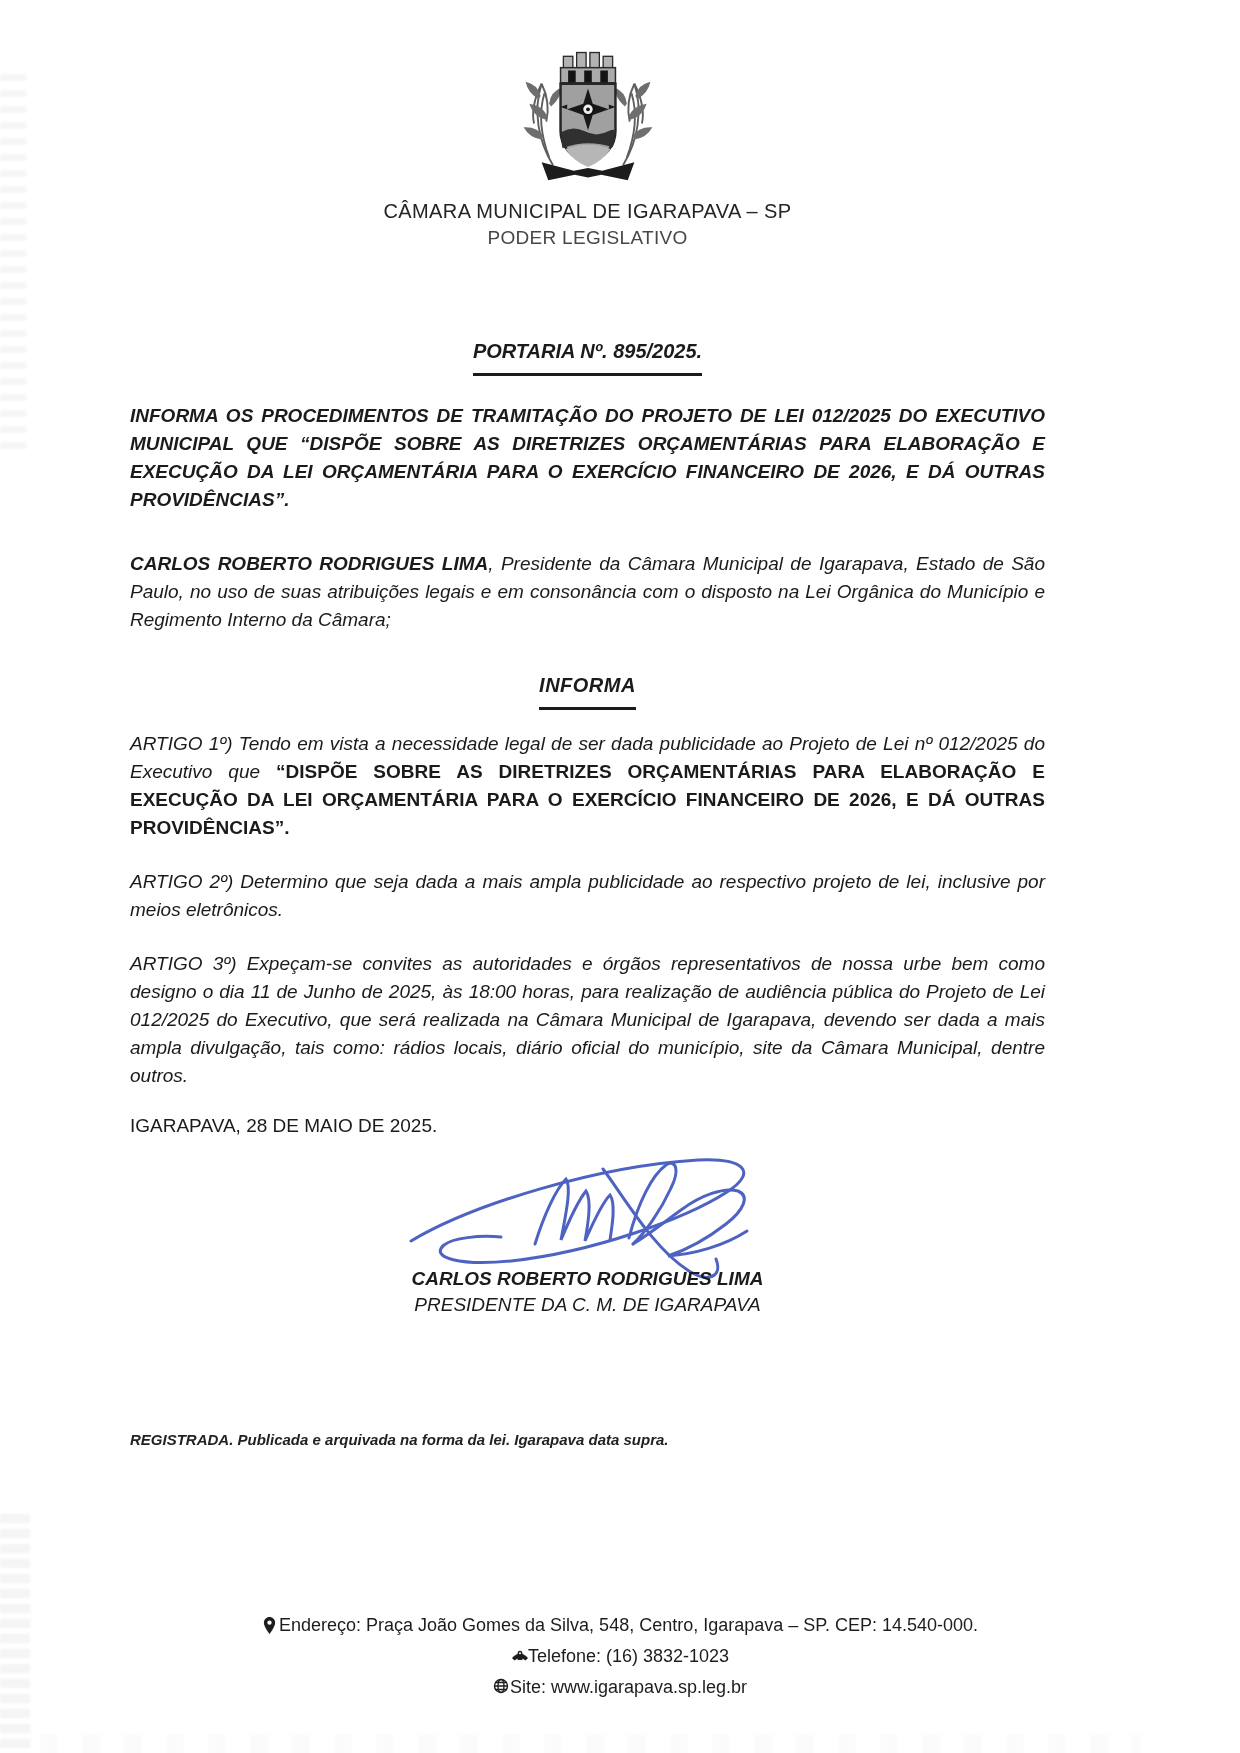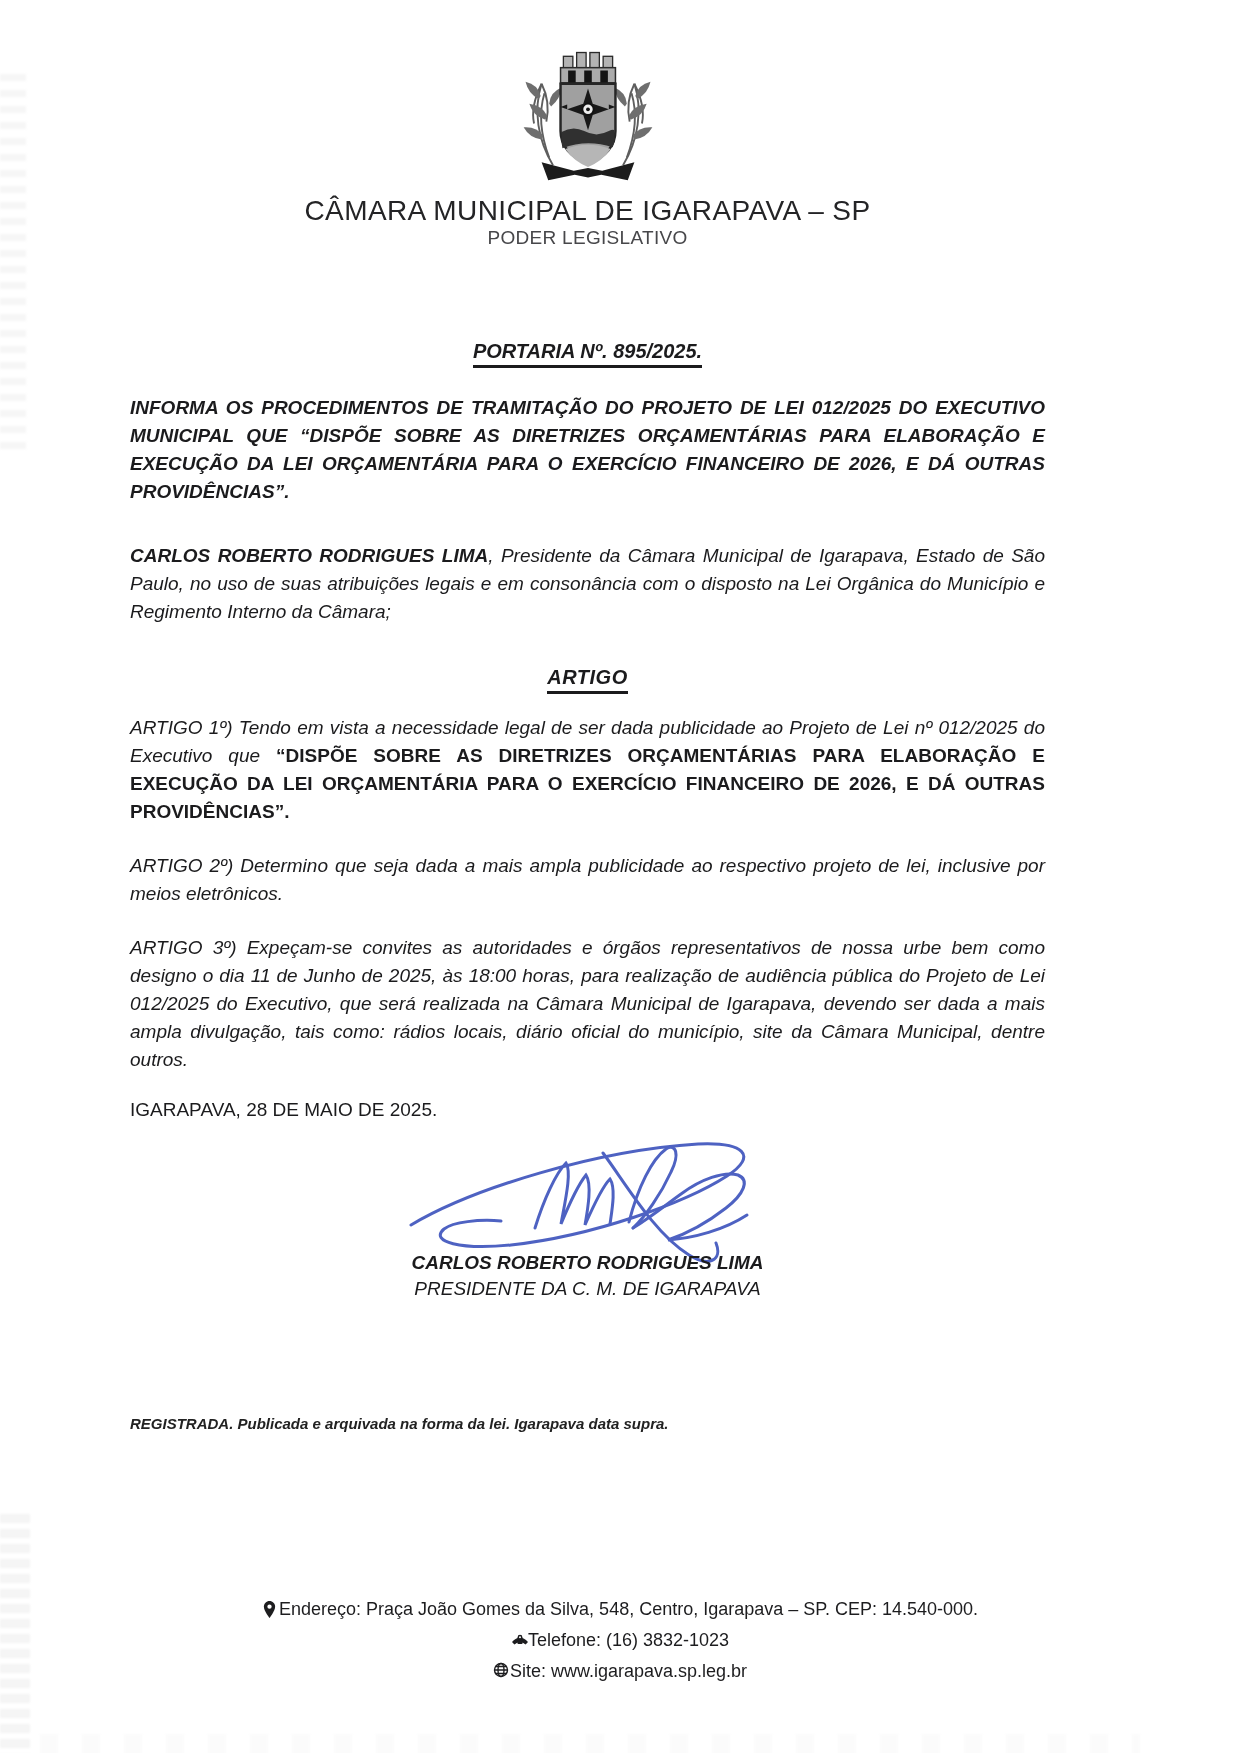"CÂMARA MUNICIPAL DE IGARAPAVA –" .org-name { font-size: 28px -> 20px }
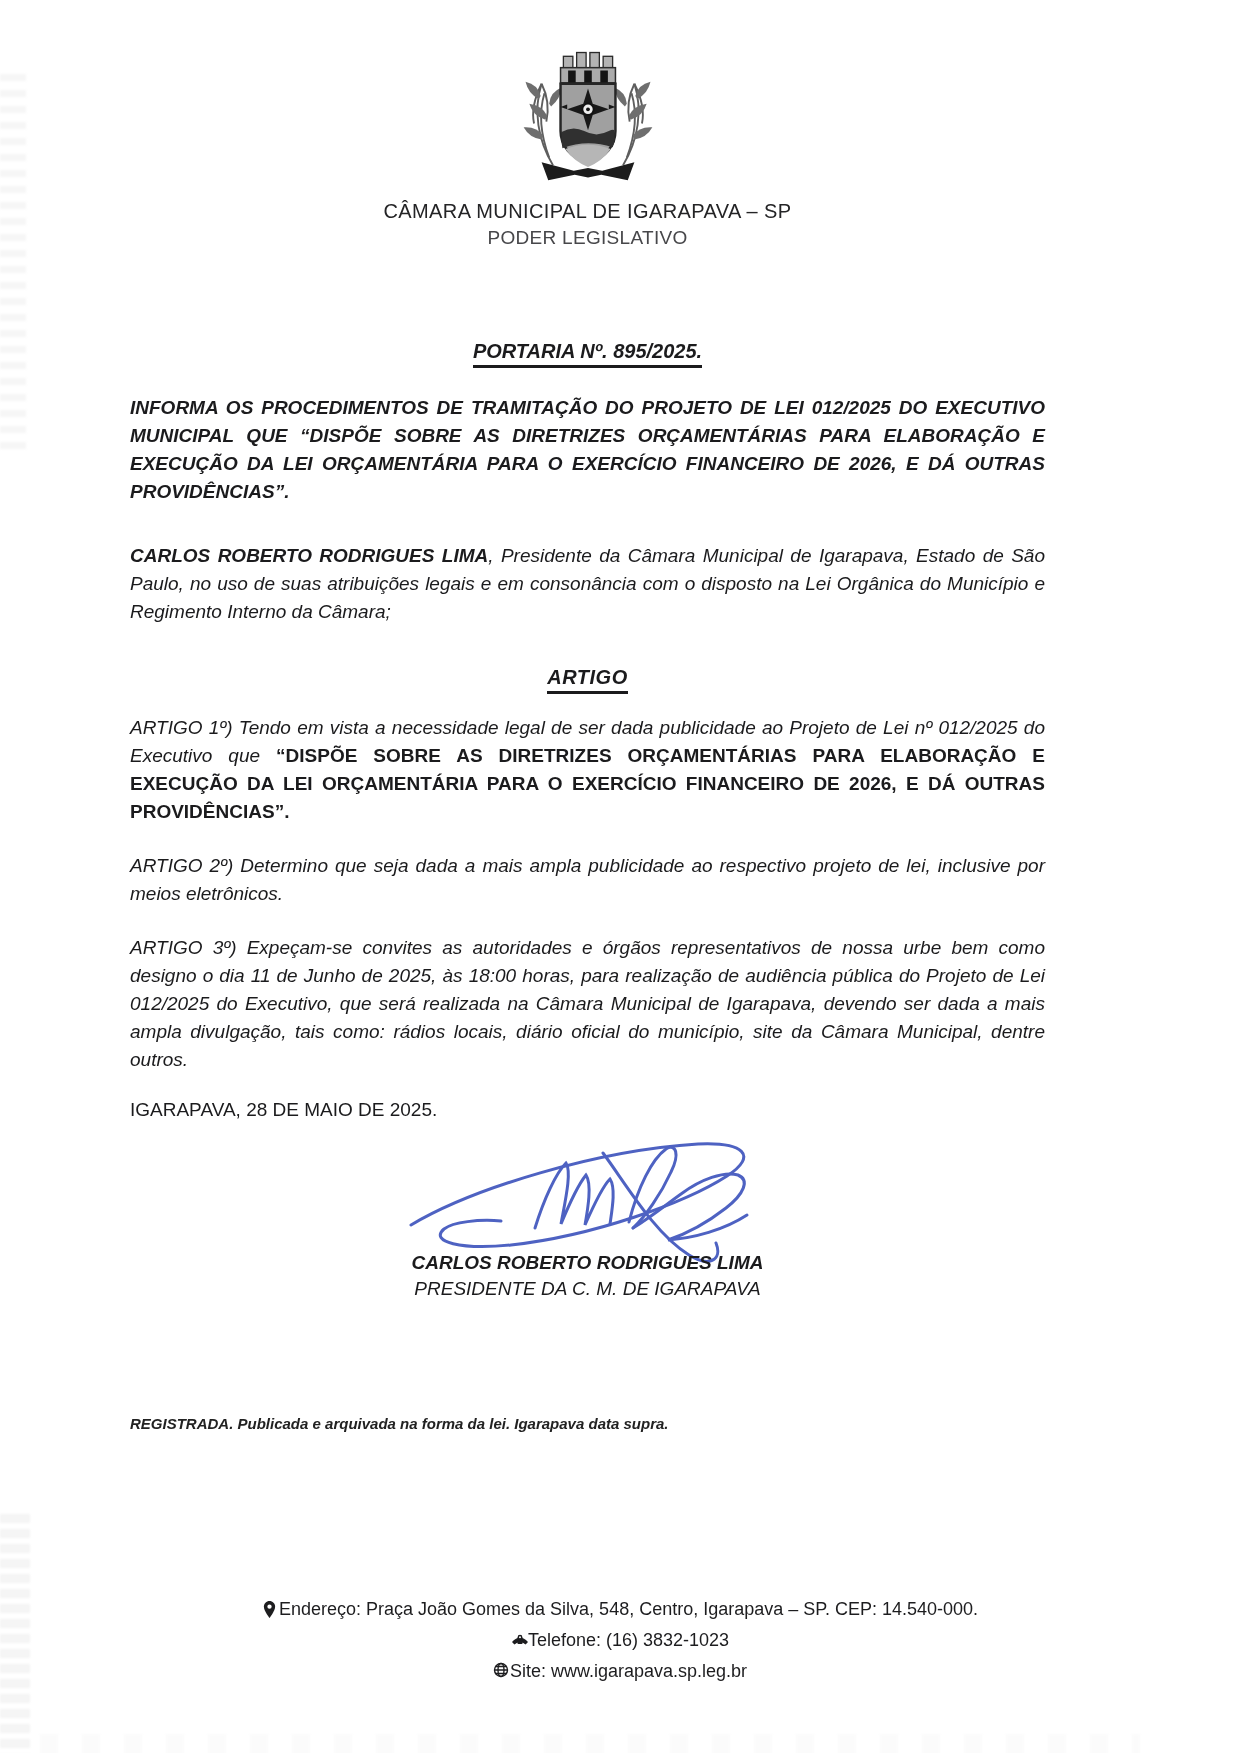"PORTARIA Nº. 895/2025." .u { padding-bottom: 1px -> 9px }
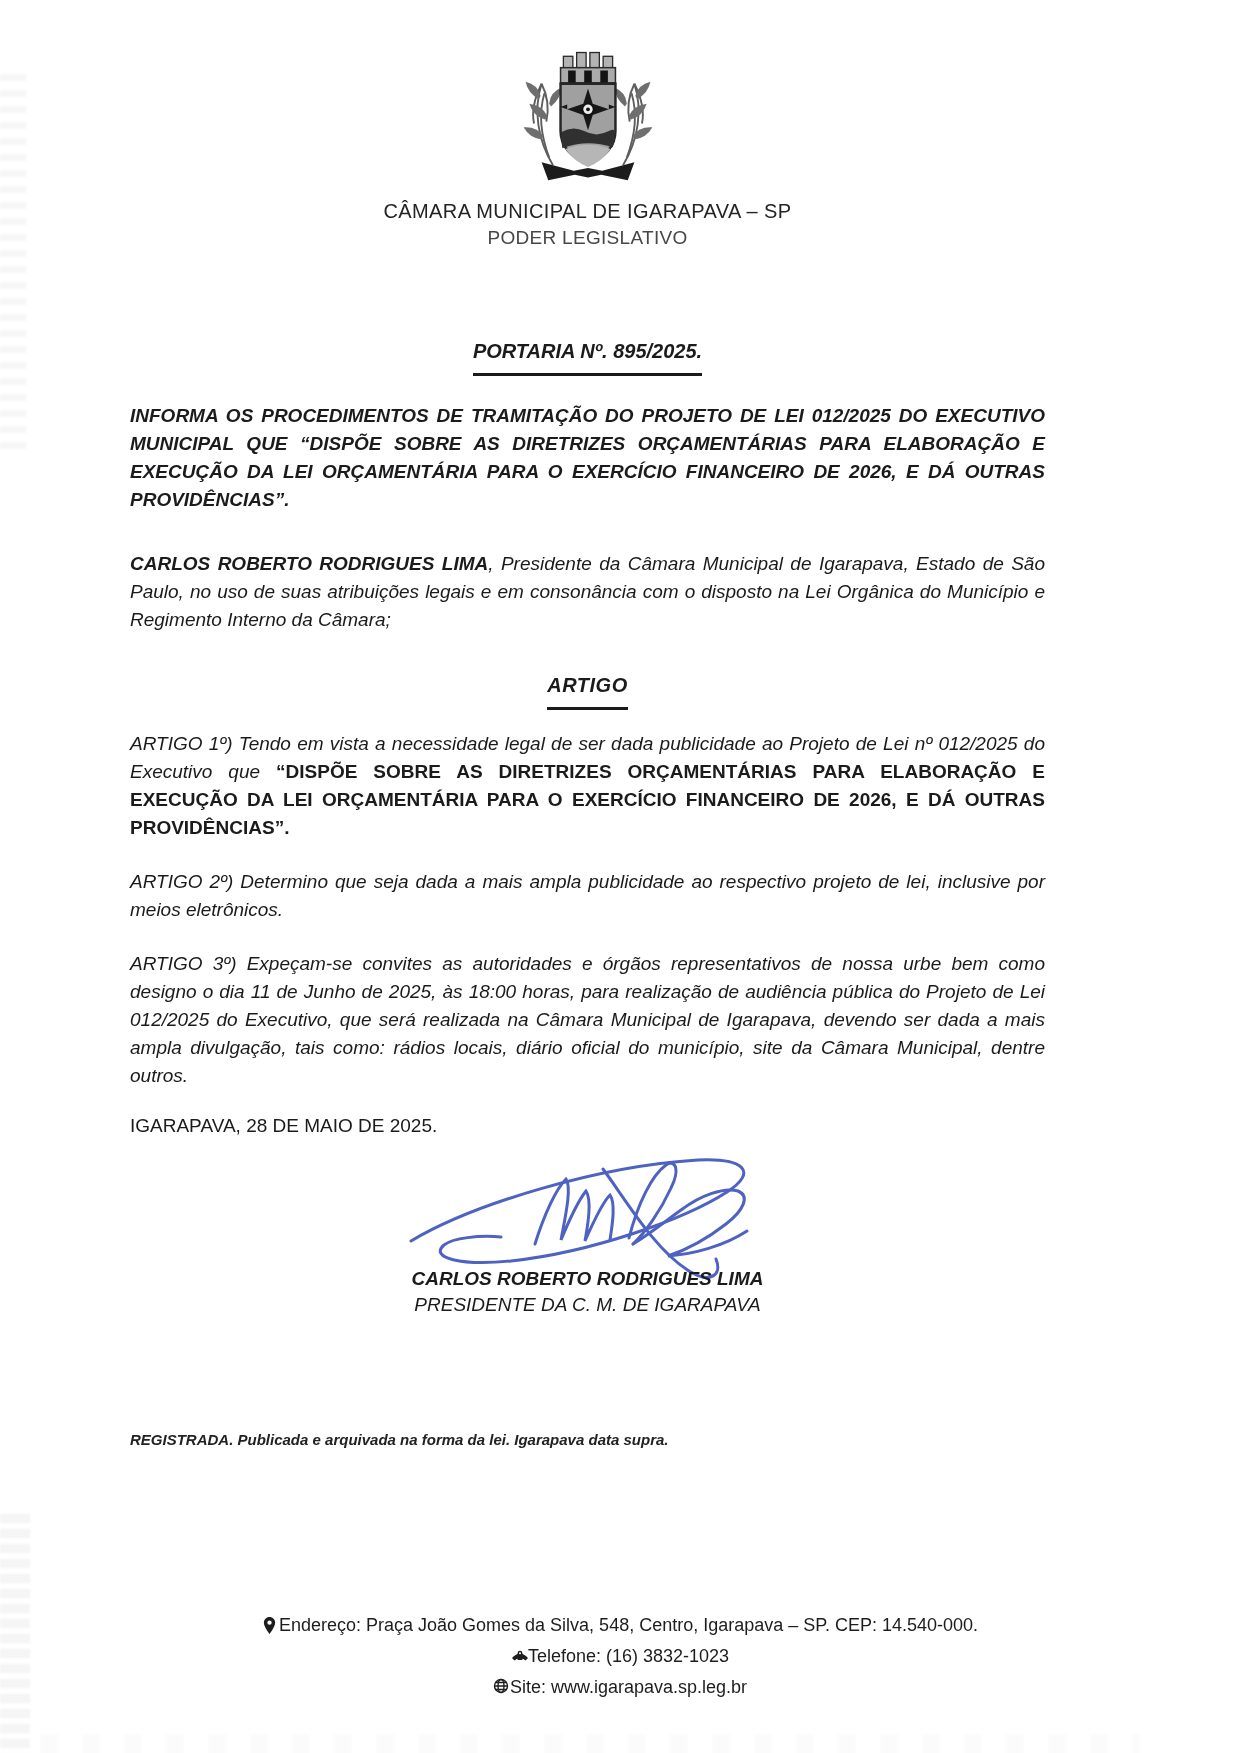"ARTIGO" span.u { text: ARTIGO -> INFORMA }
